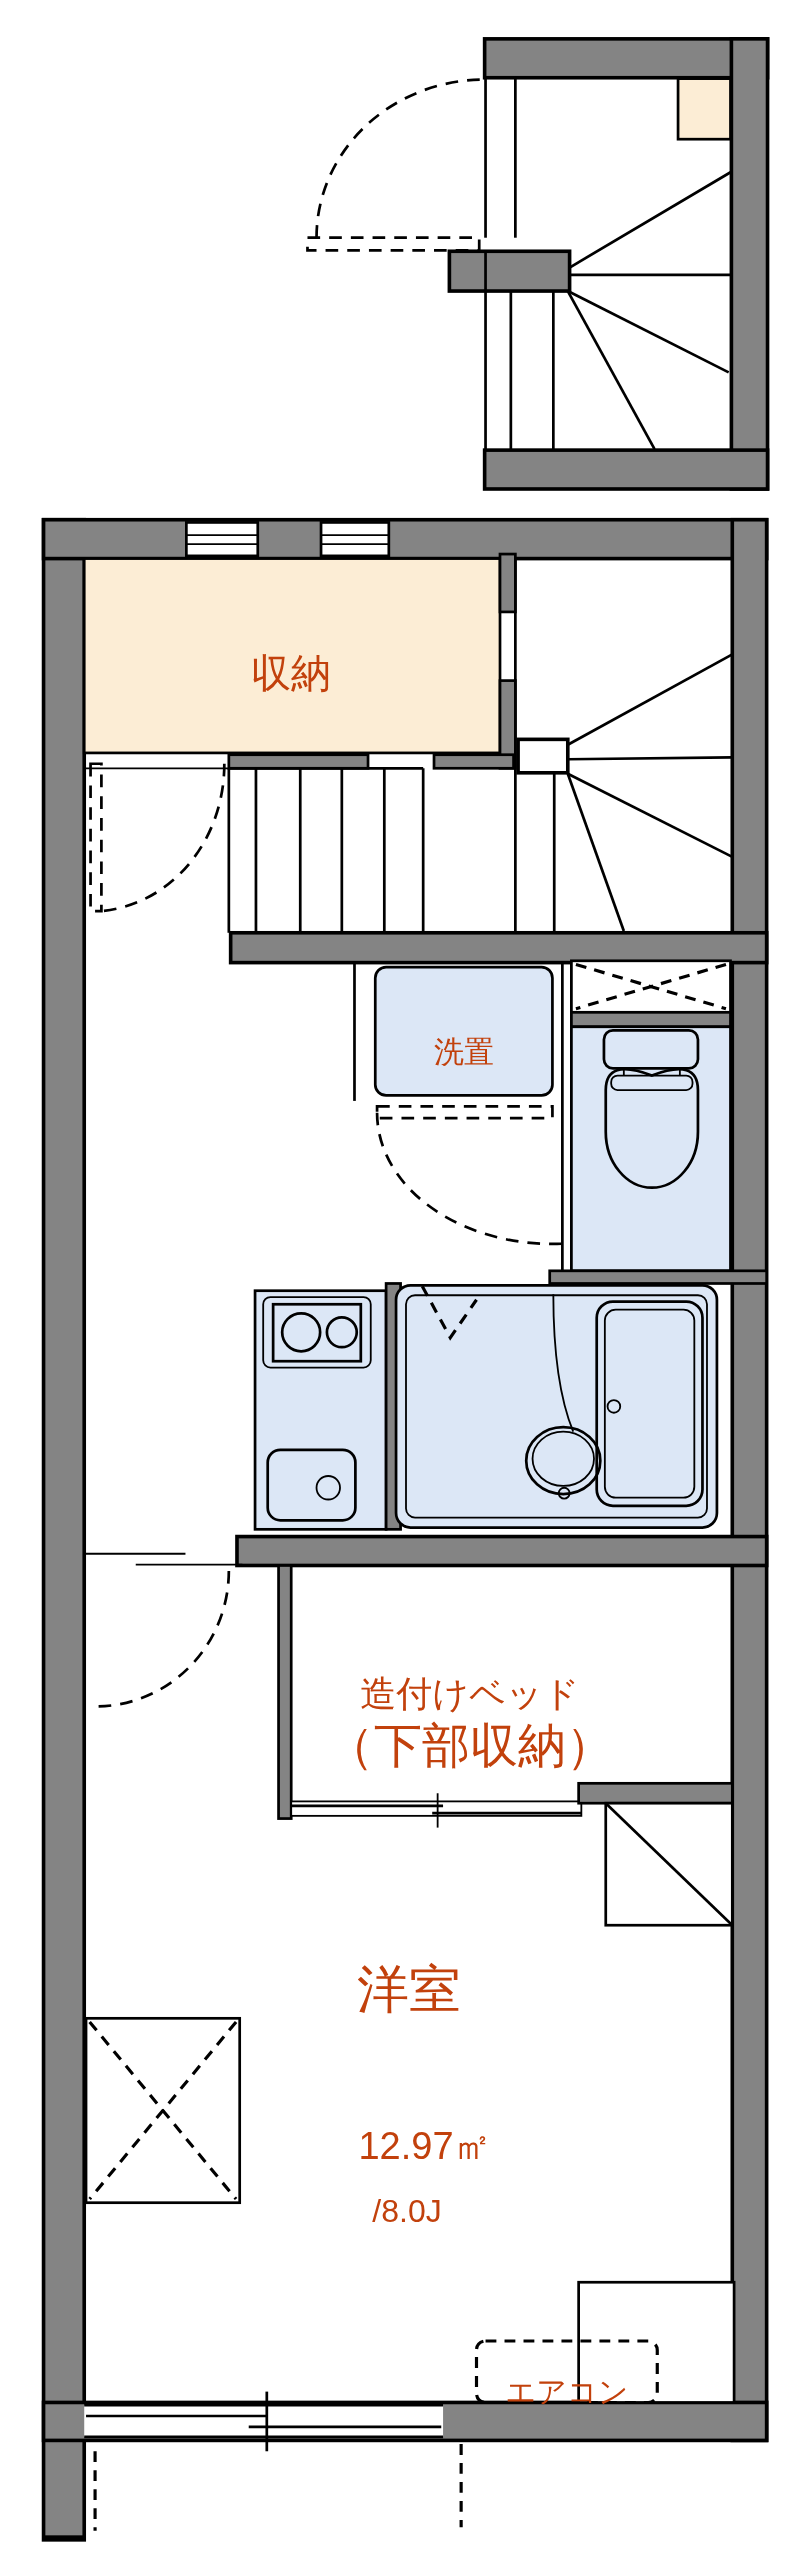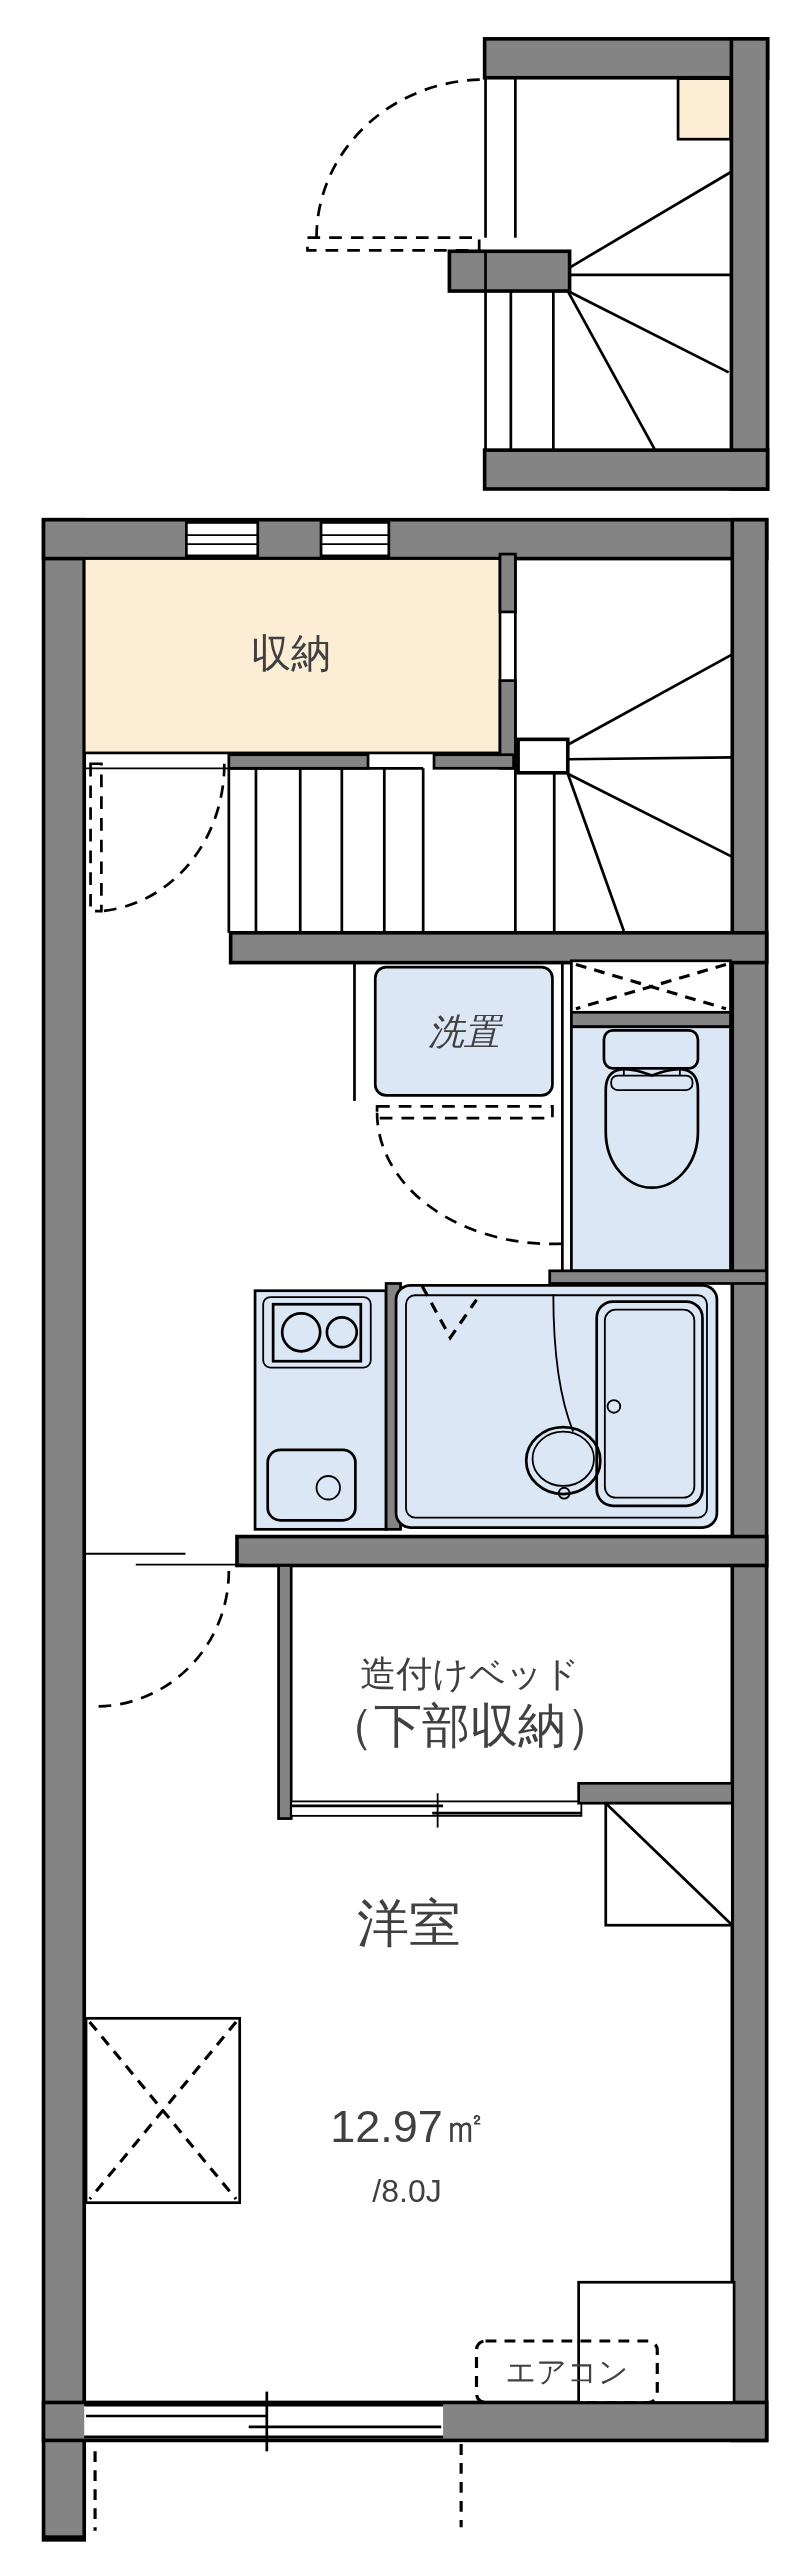"収納" .lbl { color: #404040 -> #c2410c; margin-top: none -> 20px }
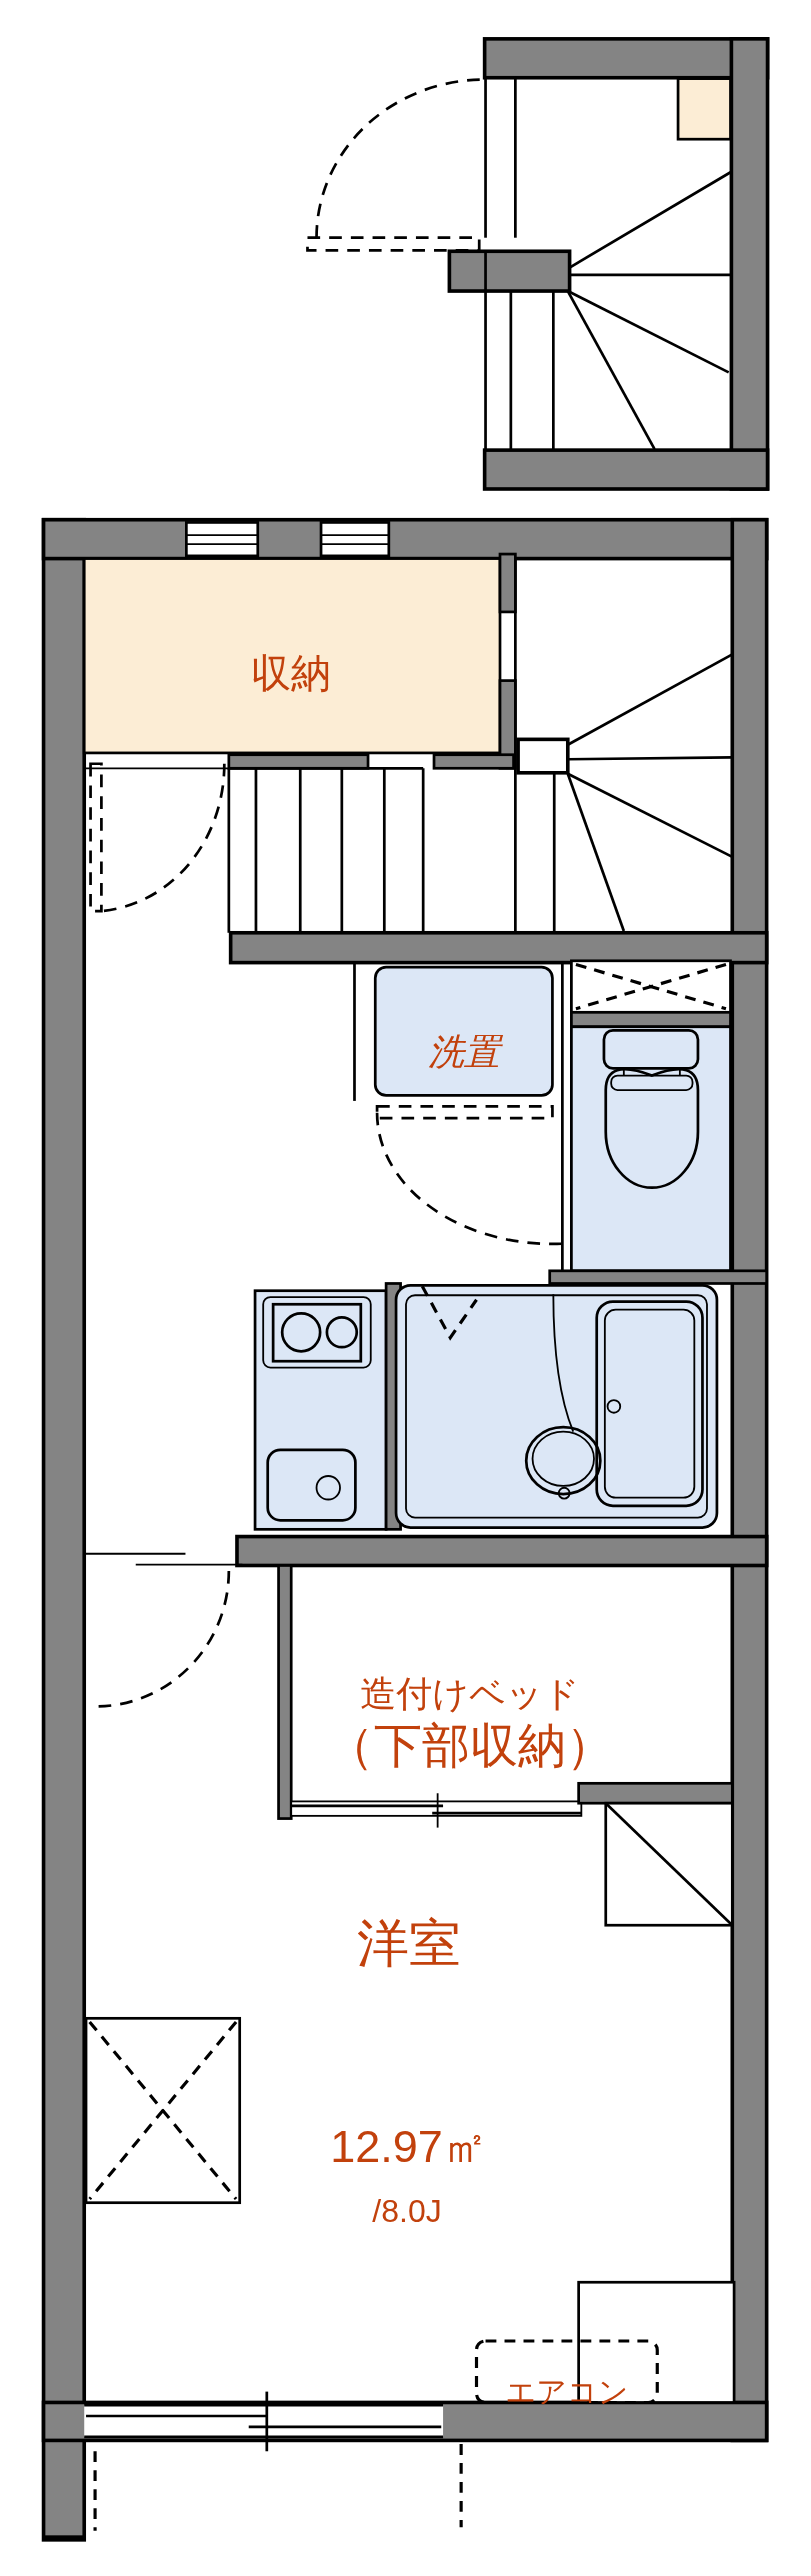"洗置" div.lbl { font-size: 36px -> 30px; font-style: italic -> none }
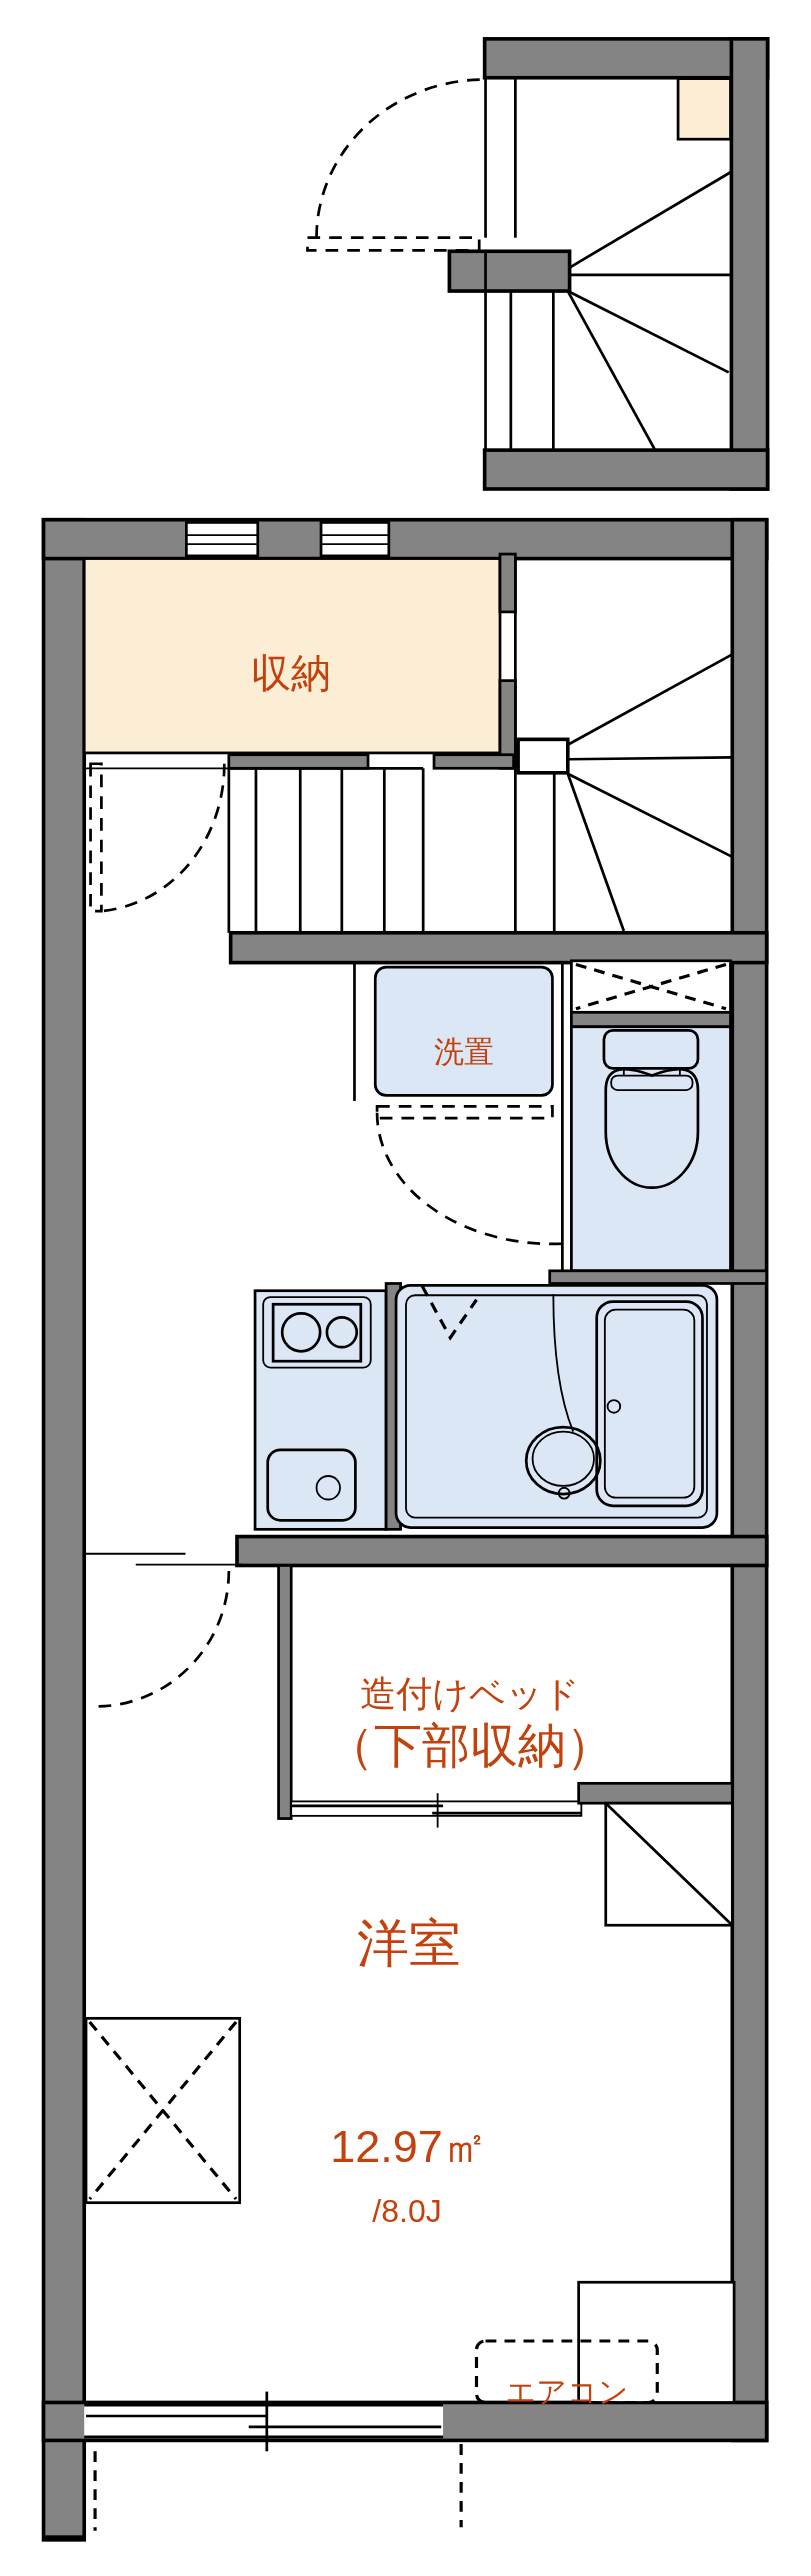"洋室" div.lbl { top: 1923px -> 1969px }
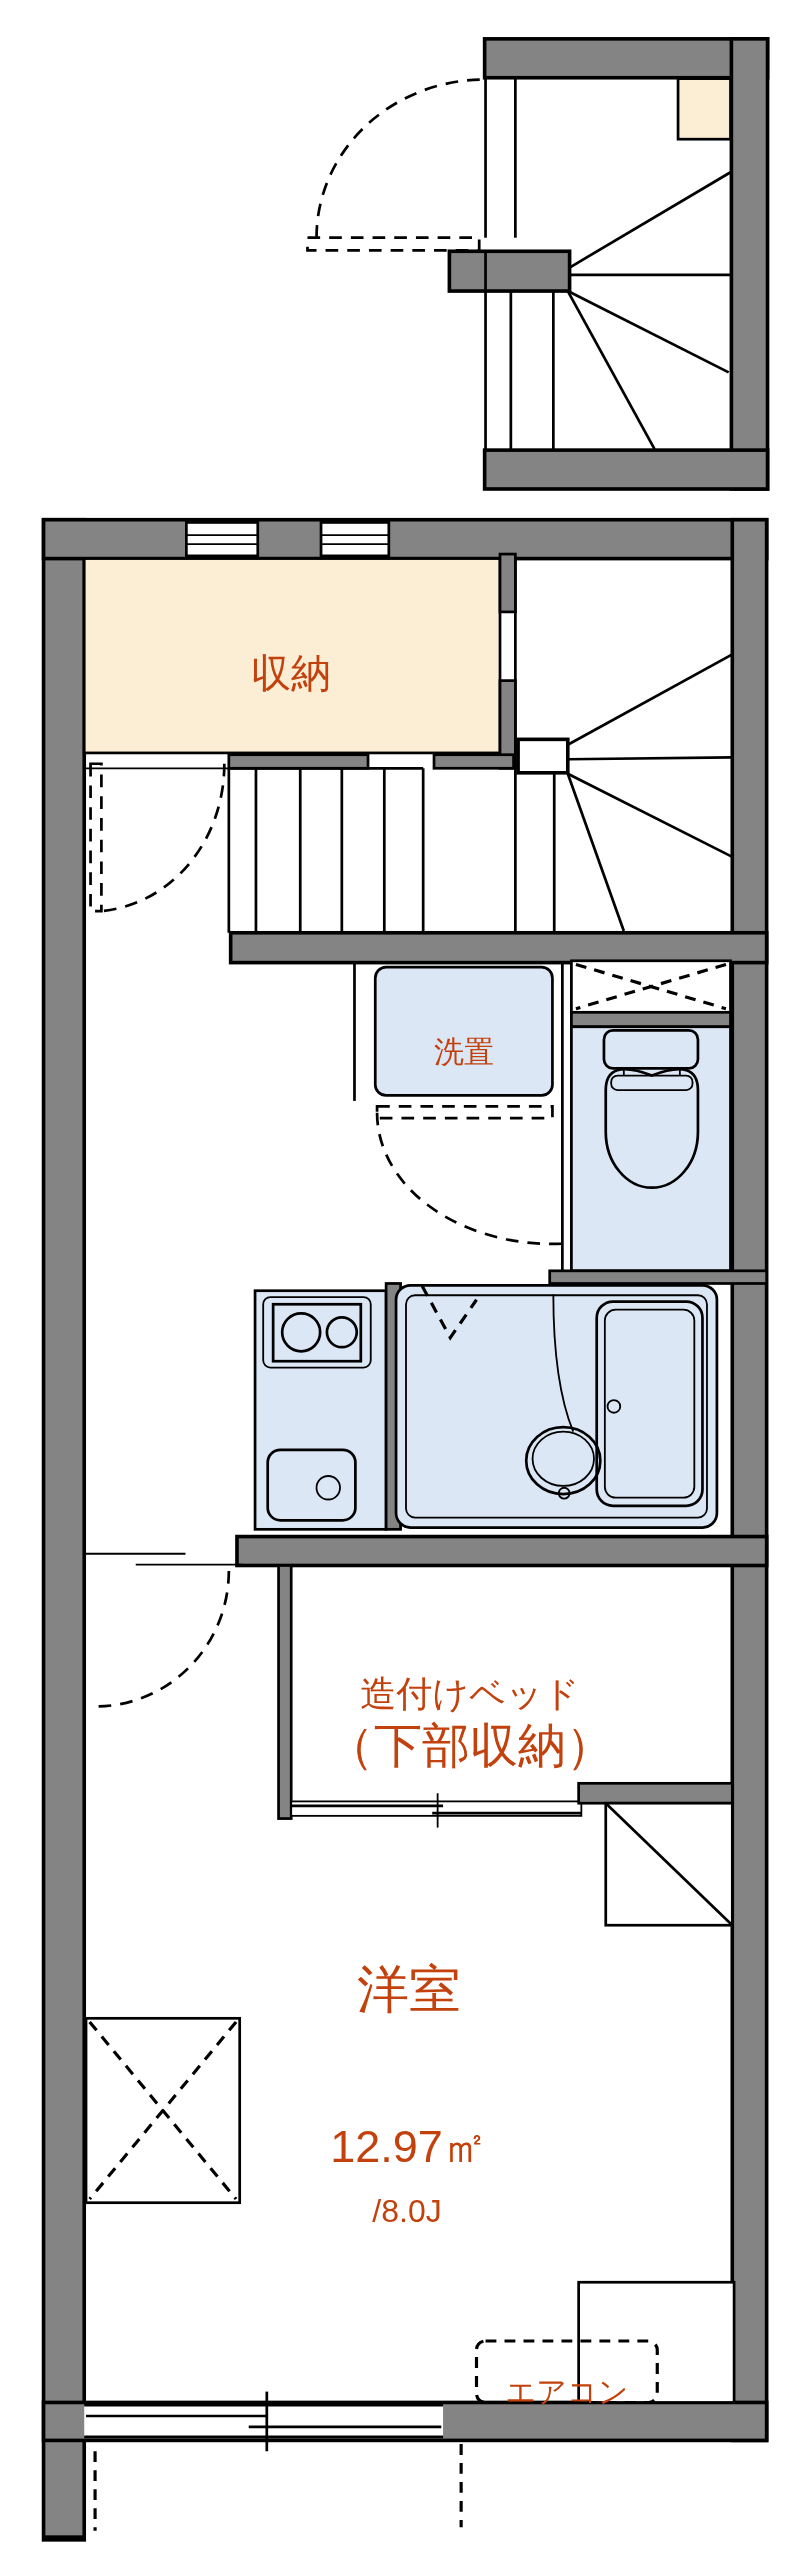"12.97㎡" div.lbl { font-size: 45px -> 38px; left: 409px -> 425px }
